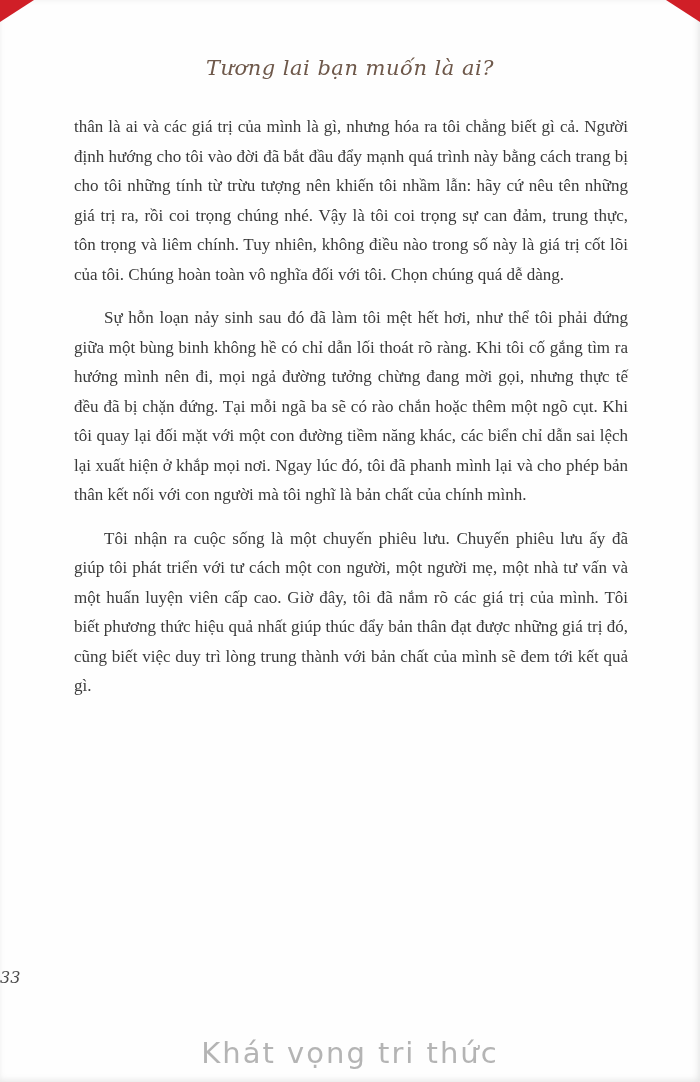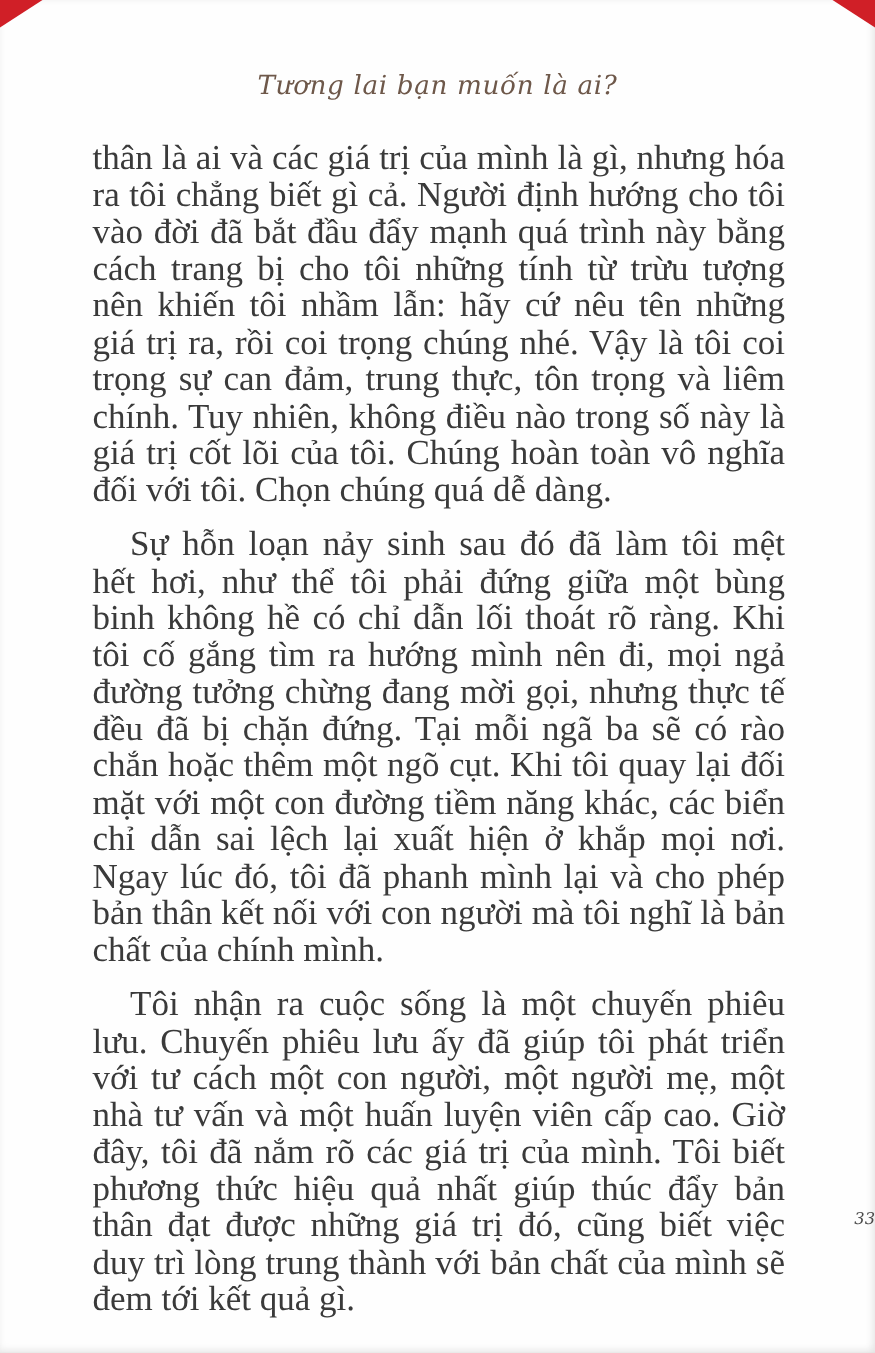"thân là ai và các" .body-text { font-size: 28px -> 17px }
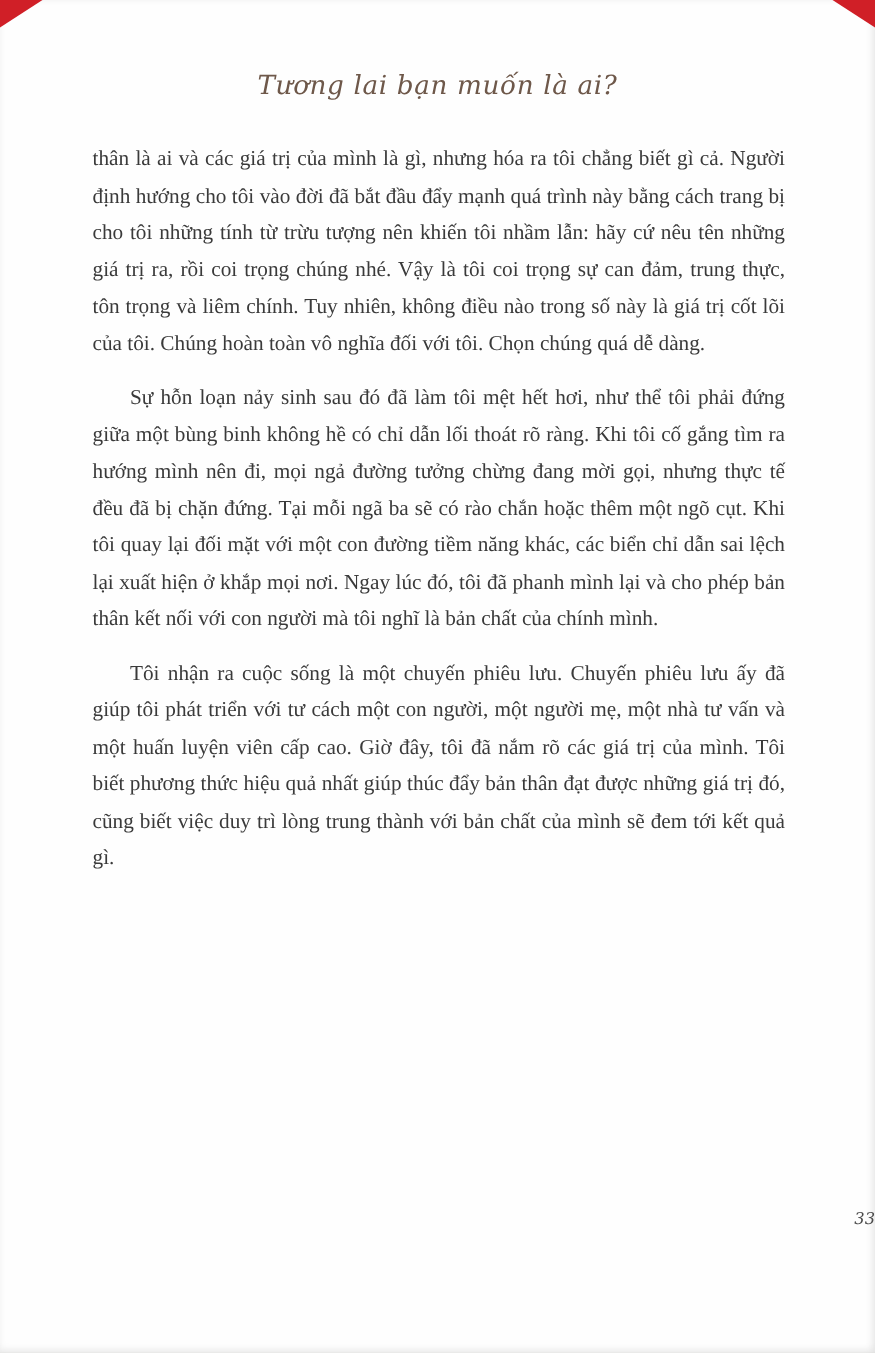"33" .page-number { font-size: 13px -> 16px; text-align: right -> left }
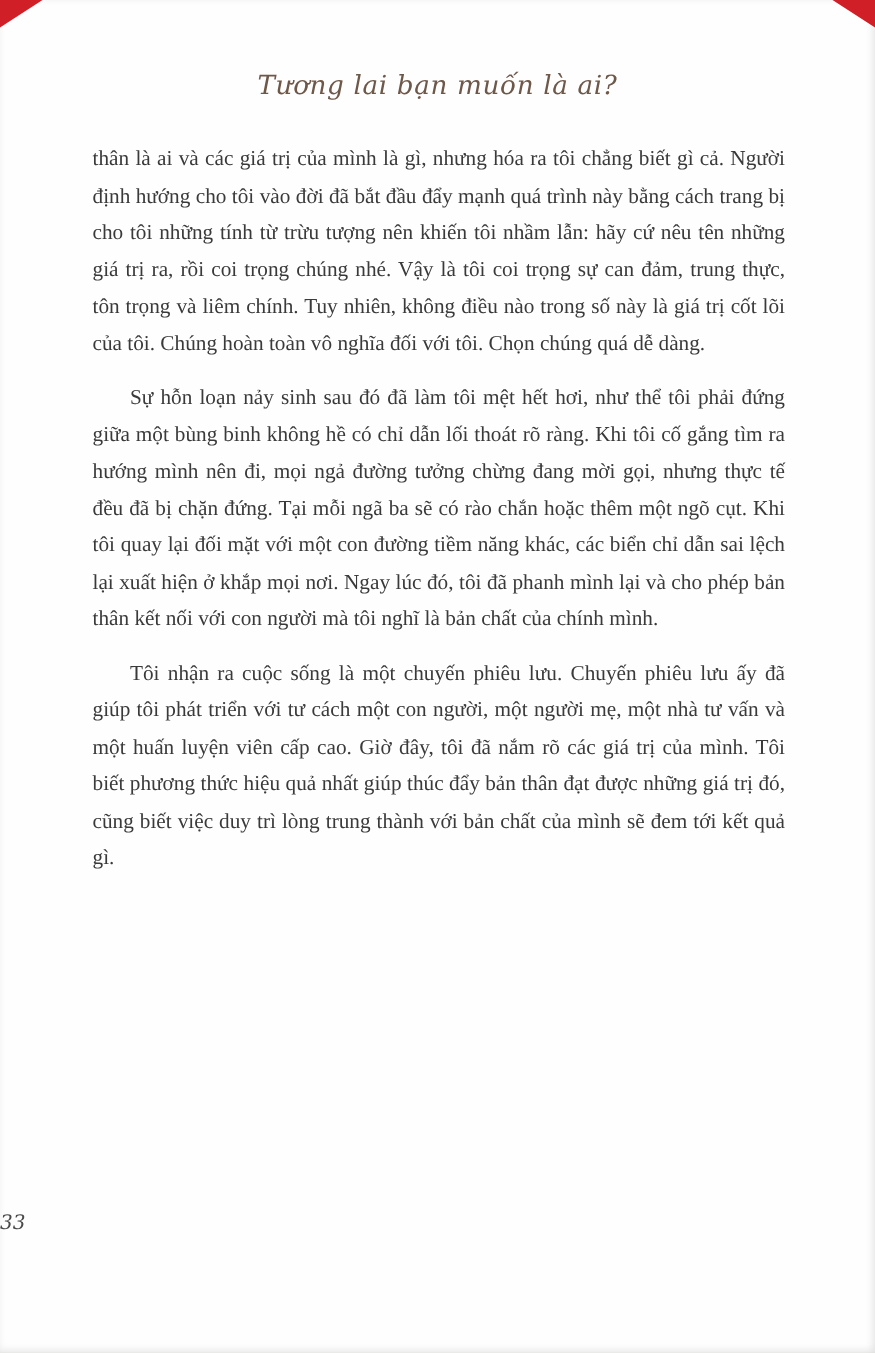"Khát vọng tri thức" div.wm-tagline { html: none -> <div>Khát vọng tri thức</div> }
